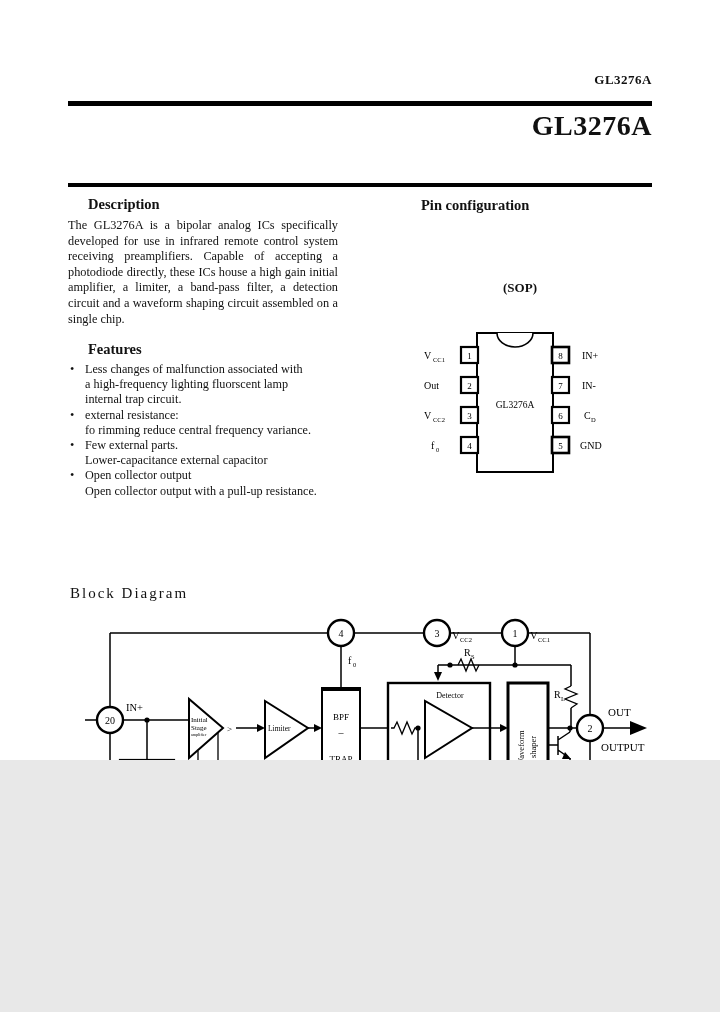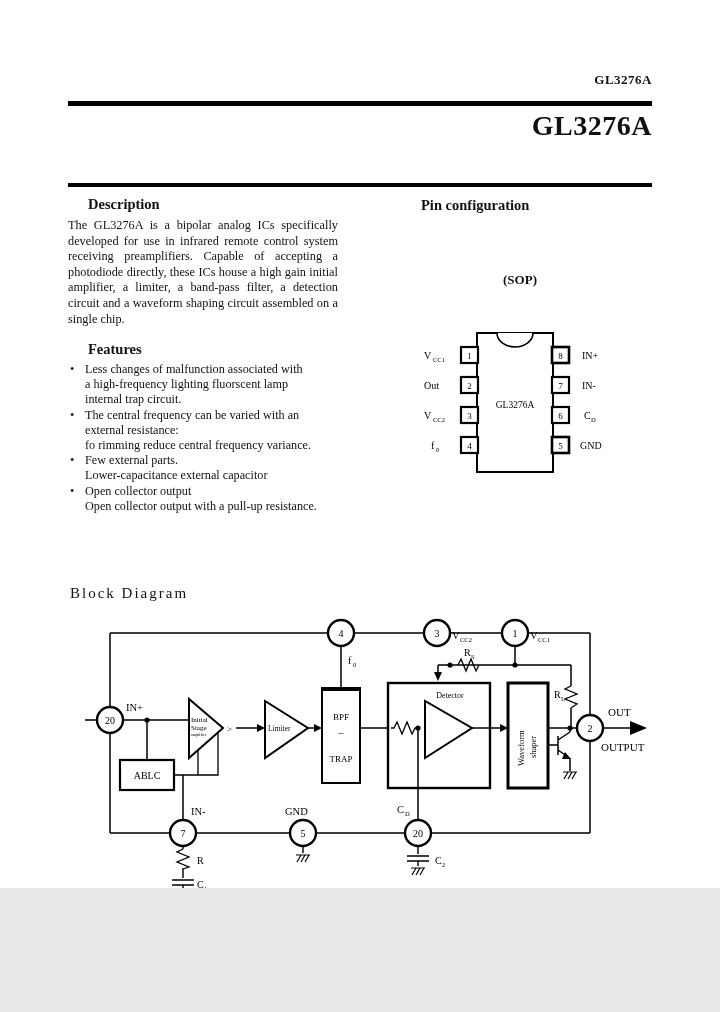"GL3276A" .page { height: 888px -> 760px }
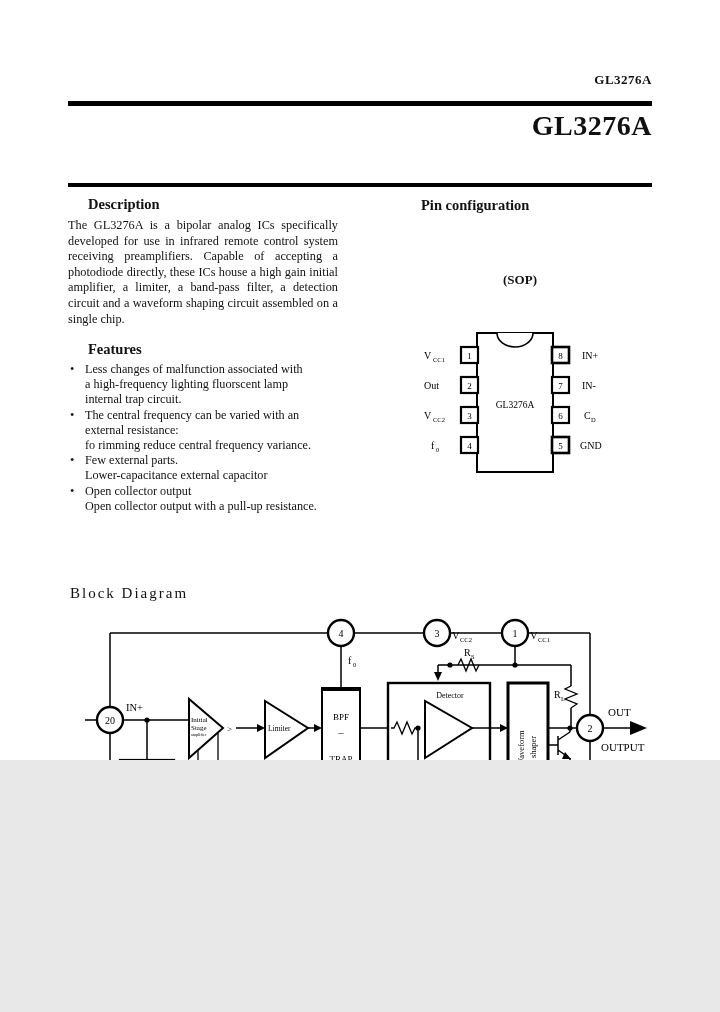"(SOP)" .sop { top: 272px -> 280px }
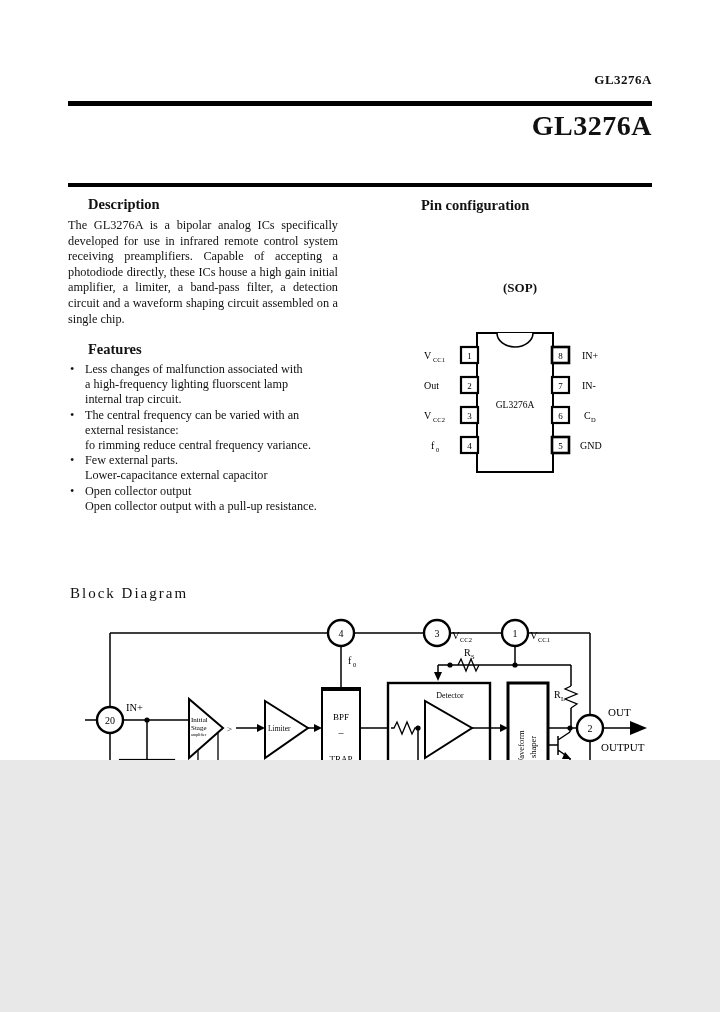"The central frequency can be" span { html: <span>The central frequency can be varied with an</span> -> none }
